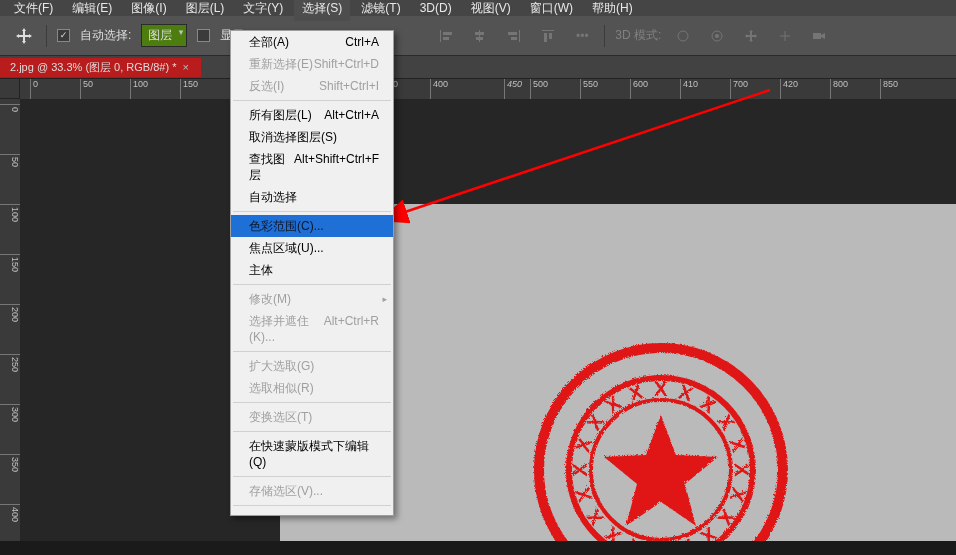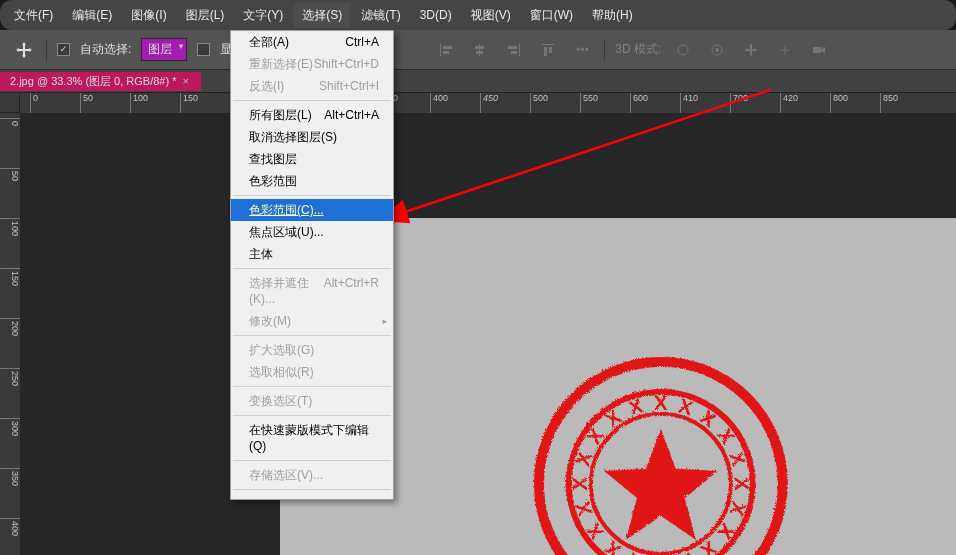"文件(F)" .menubar { border-radius: 12px -> none; height: 30px -> 16px }
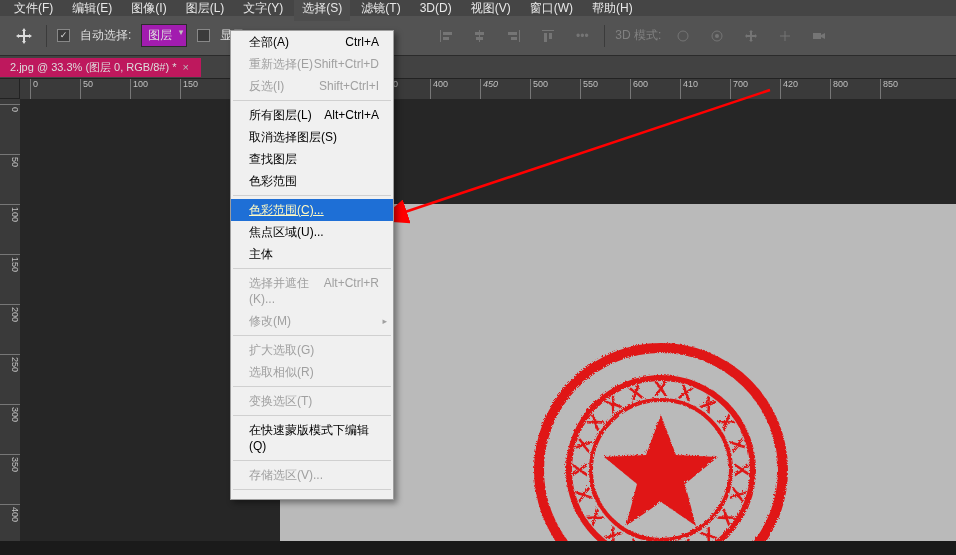"图层" .dropdown-small { background: #a21caf -> #4d7c0f }
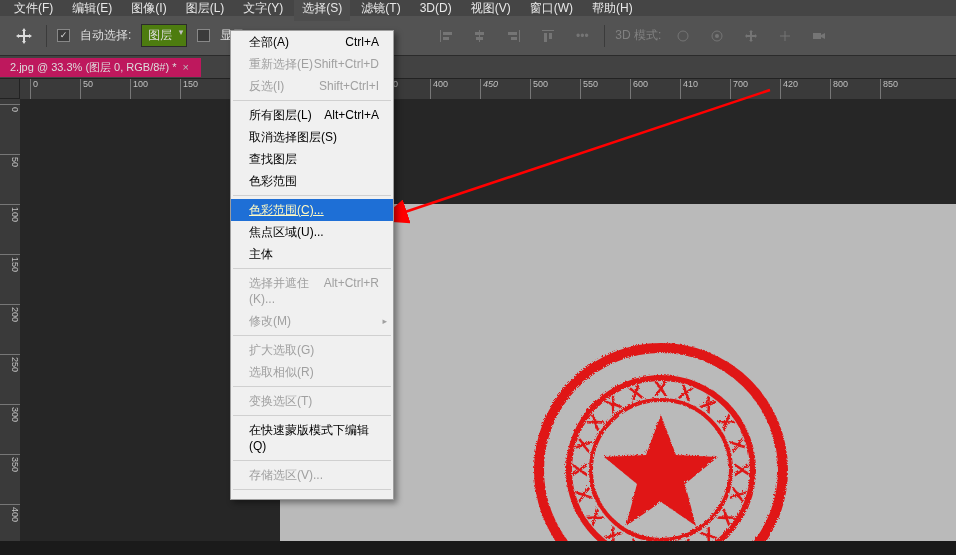"2.jpg @ 33.3% (图层 0," .doc-tab { background: #be185d -> #b91c1c }
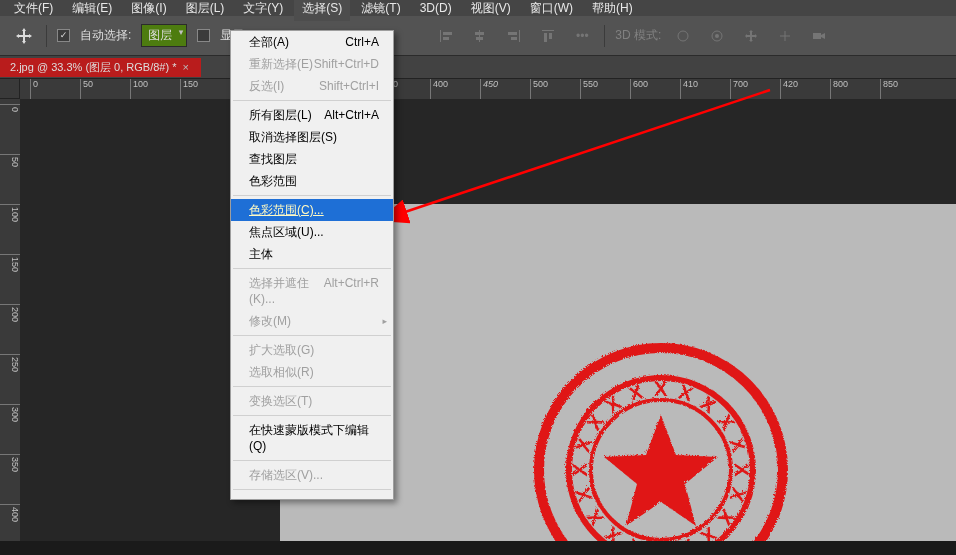"450" div.tick-h { left: 460px -> 484px }
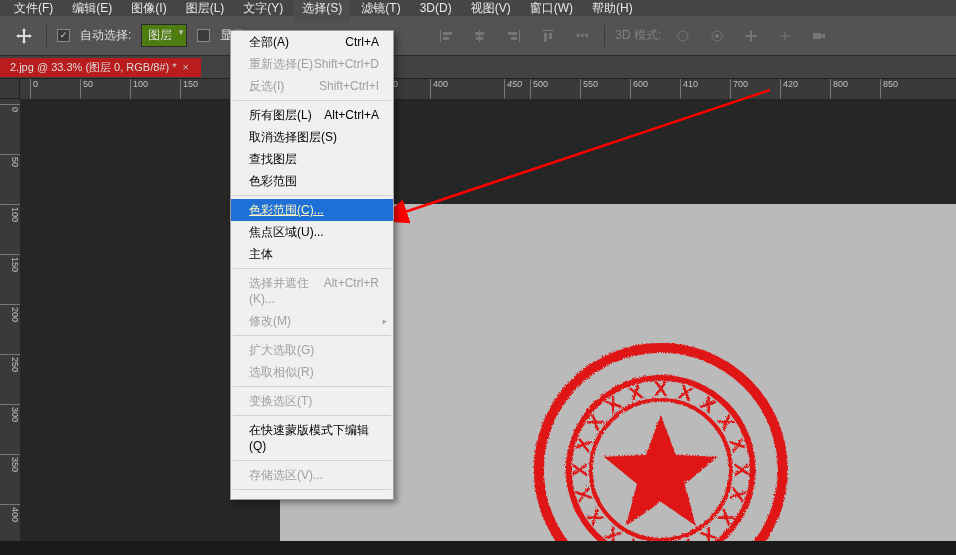"Alt+Shift+Ctrl+F" span { html: none -> <span>Alt+Shift+Ctrl+F</span> }
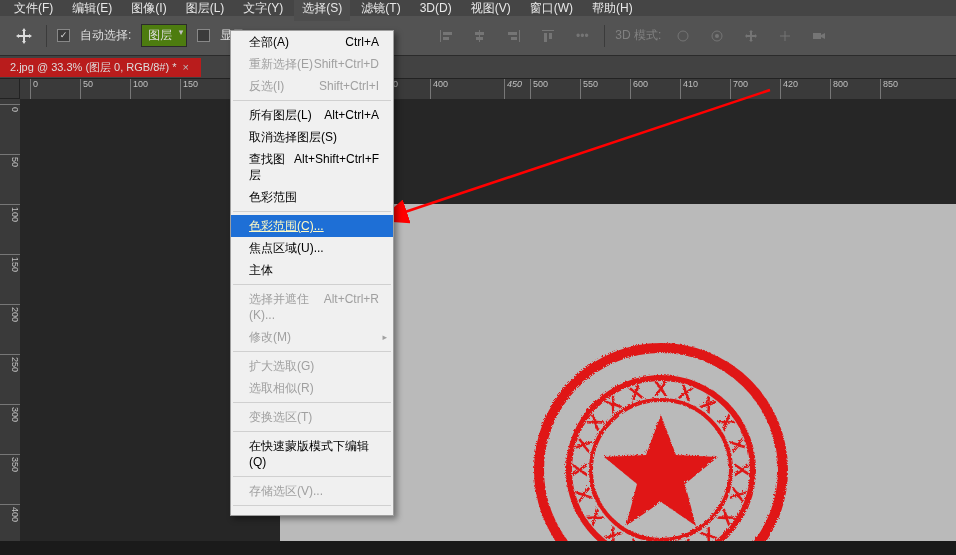"色彩范围" span { text: 色彩范围 -> 自动选择 }
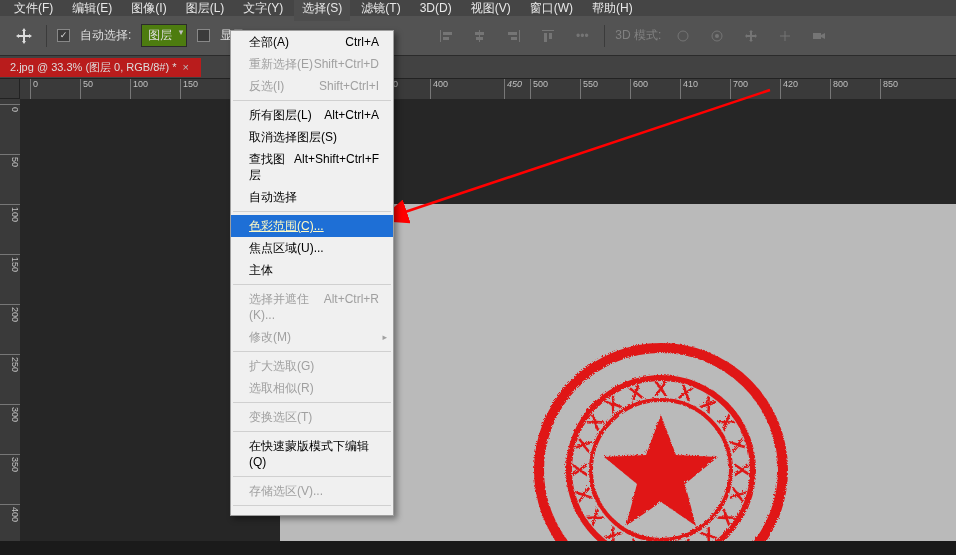"色彩范围(C)..." .menu-item.highlight { color: #fef9c3 -> #0f172a; text-decoration: underline -> none }
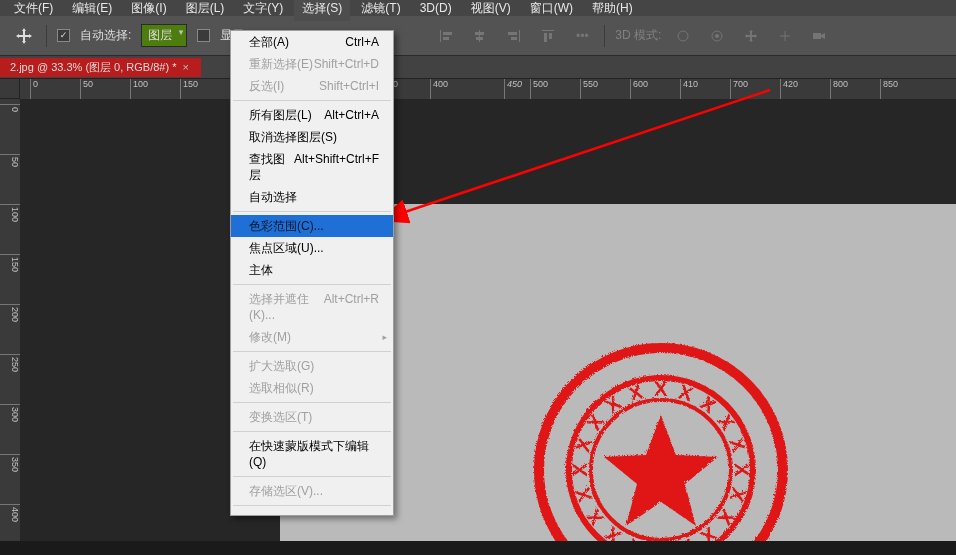"选择并遮住(K)..." div.menu-item { order: before "修改(M)" -> after "修改(M)" }
